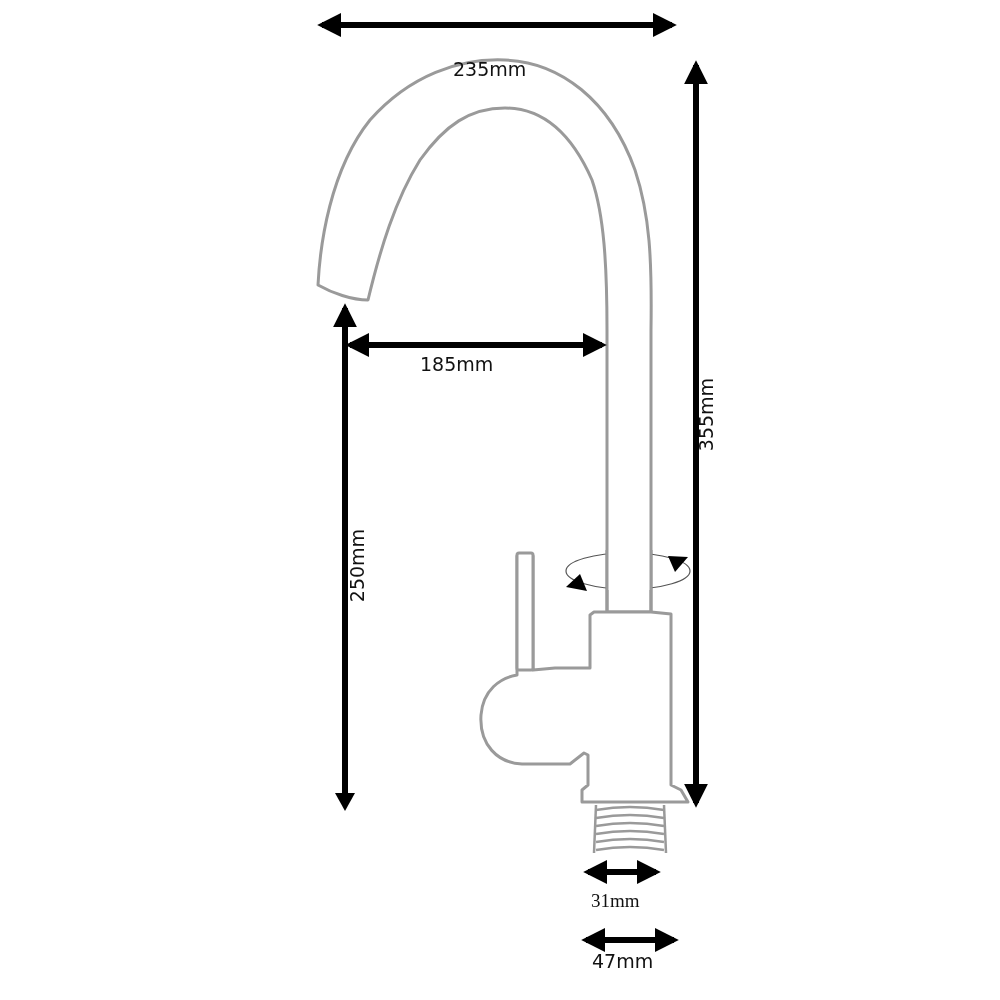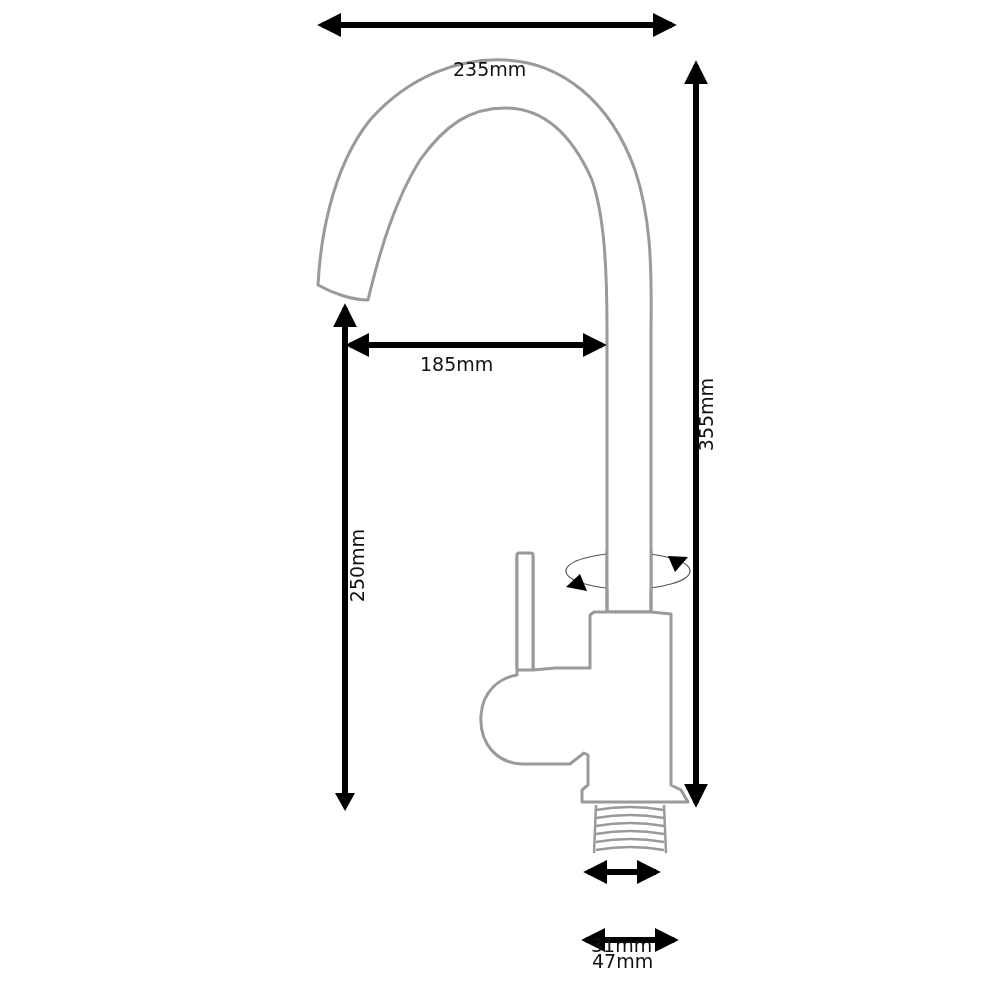"31mm" div.label { font-family: none -> Liberation Serif, serif; top: 936px -> 891px }
